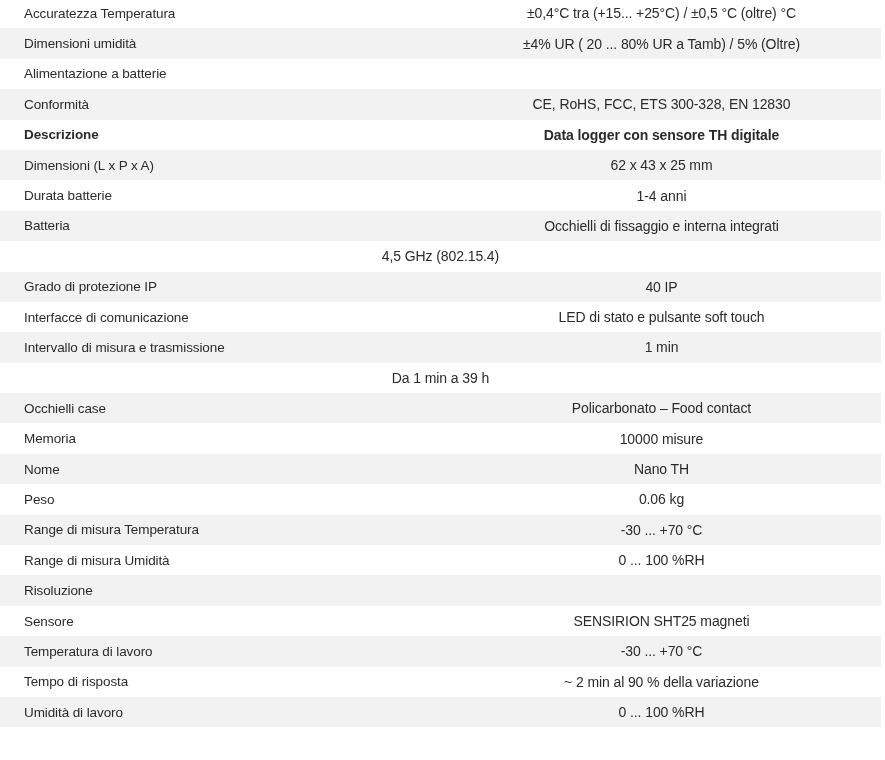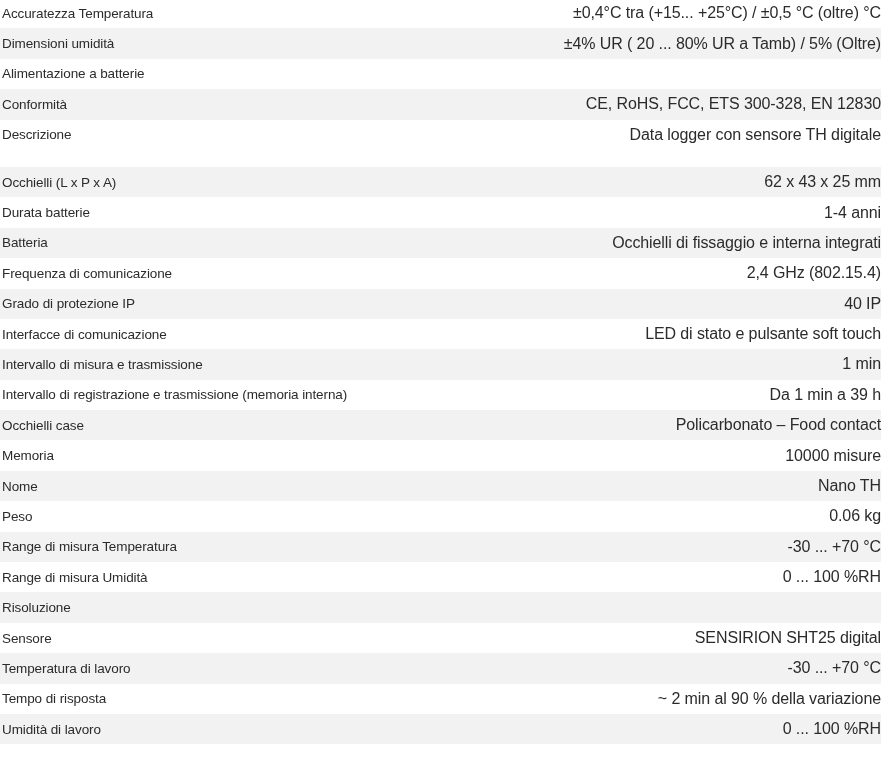"Accuratezza Temperatura" .spec-label { padding-left: 2px -> 24px }
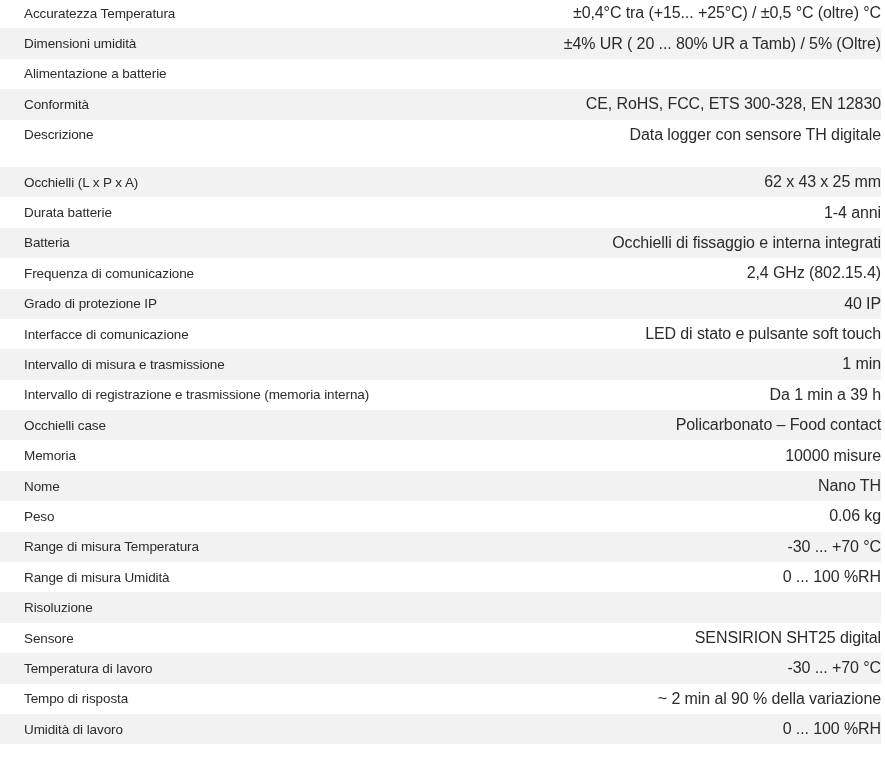"±0,4°C tra (+15... +25°C) /" .spec-value { font-size: 16px -> 14px; text-align: right -> center }
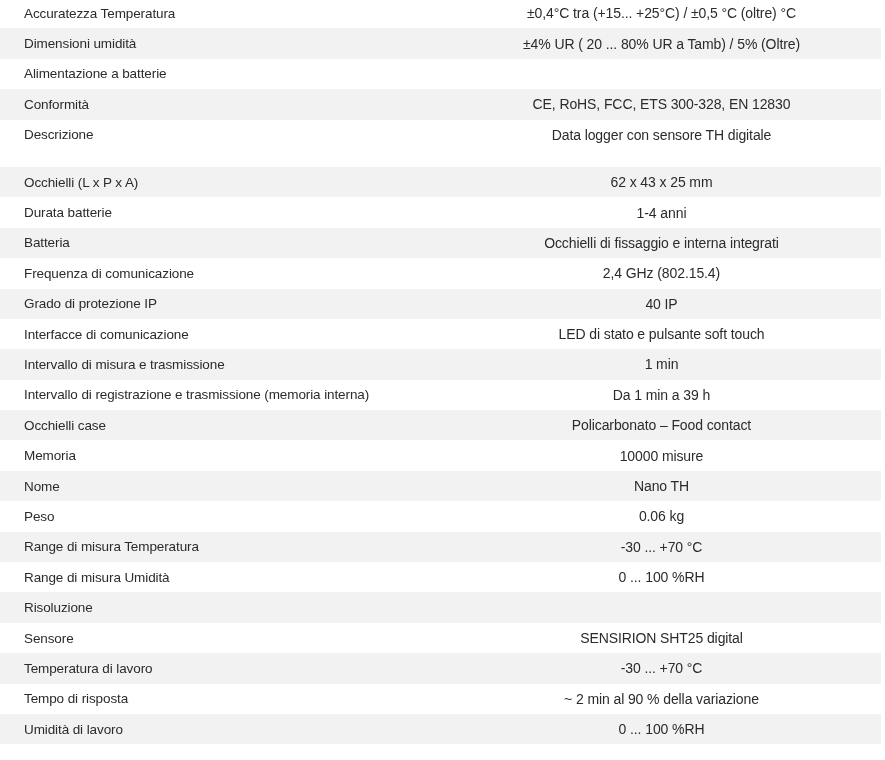"Descrizione" .spec-row.tall { font-weight: none -> bold; margin-bottom: 17px -> 0 }
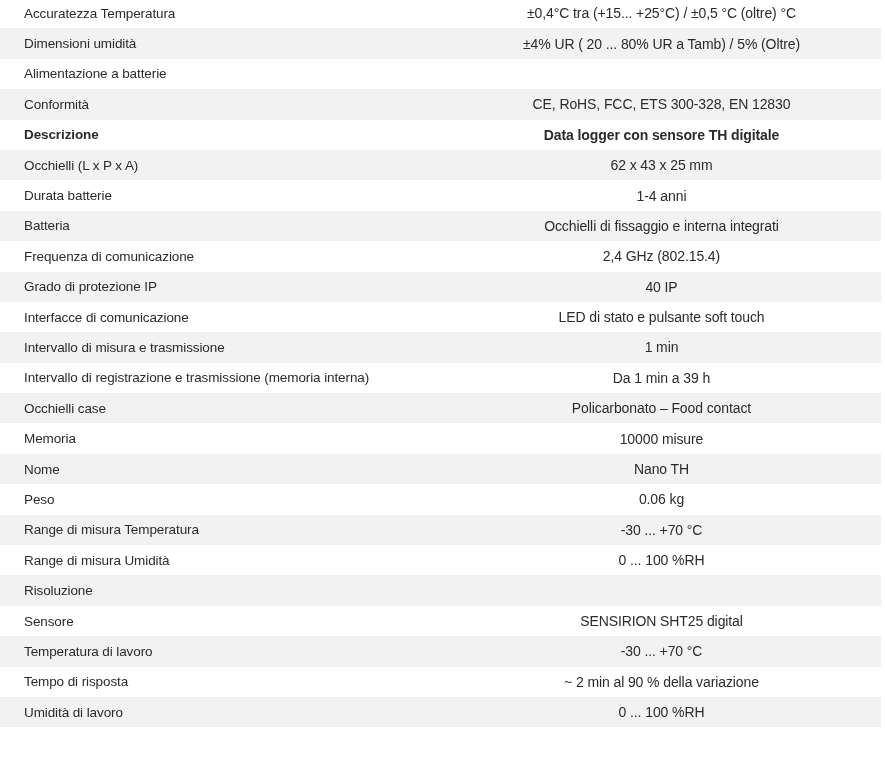"Occhielli (L x P x" div.spec-label { text: Occhielli -> Dimensioni }
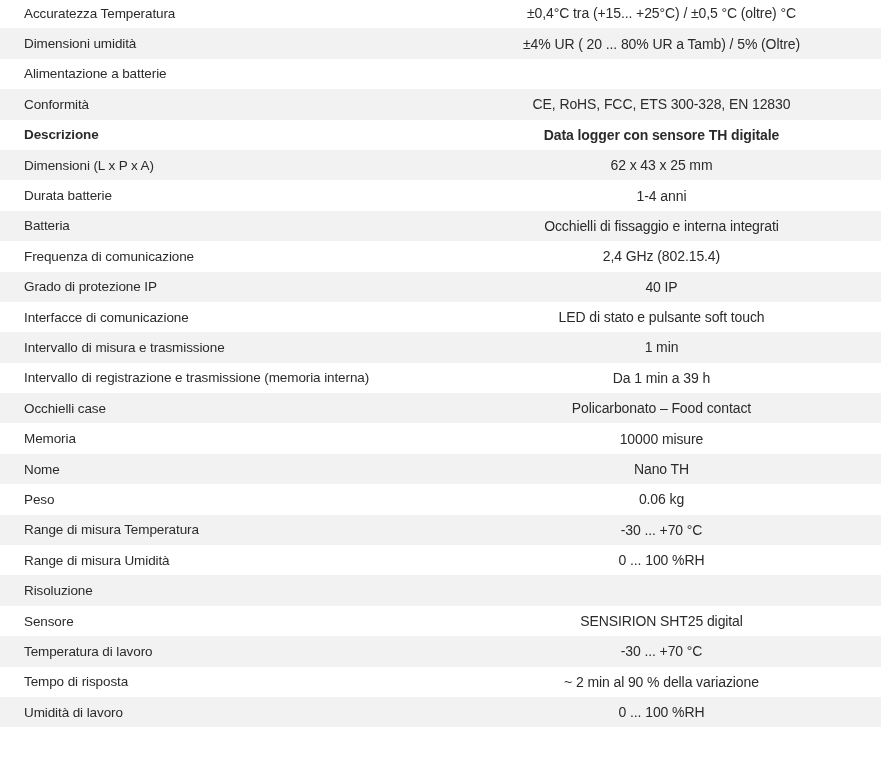"Frequenza di comunicazione" div.spec-label { html: <div>Frequenza di comunicazione</div> -> none }
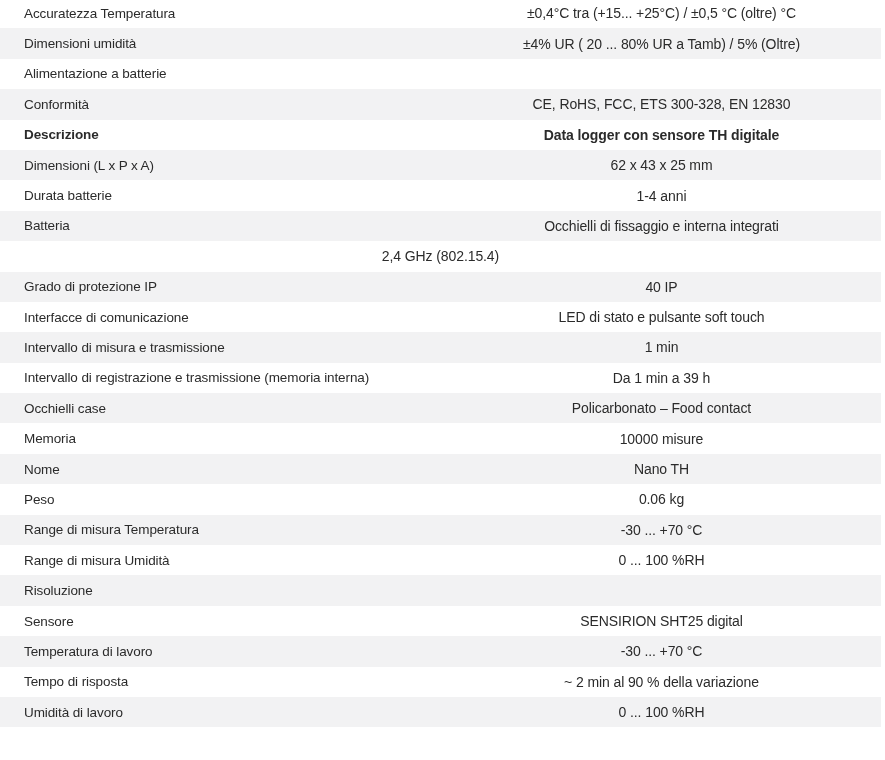"2,4 GHz (802.15.4)" div.spec-value { text: 2,4 -> 4,5 }
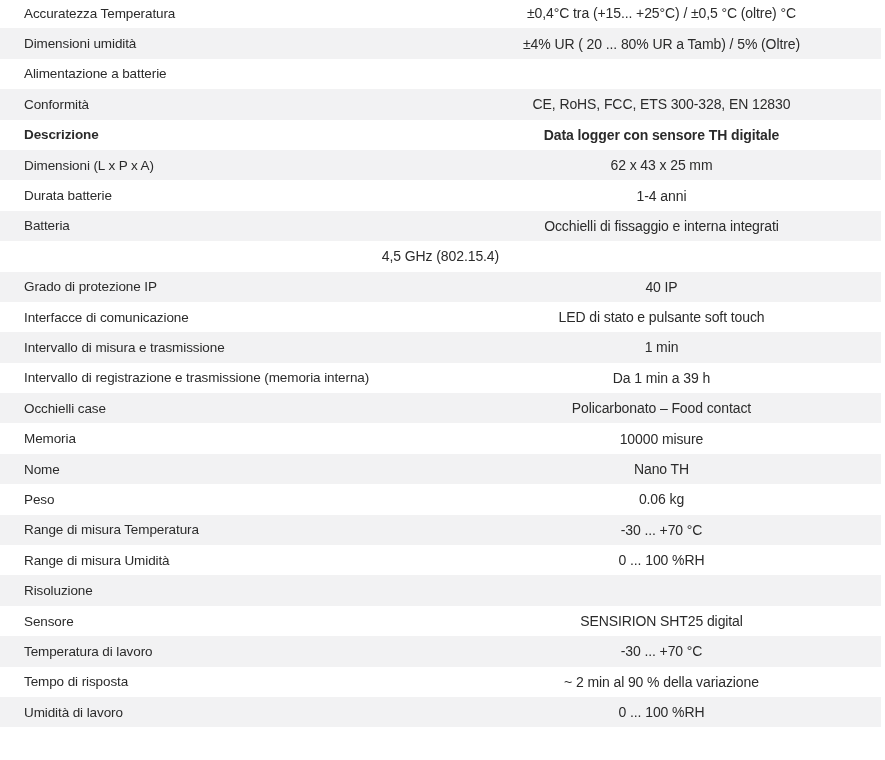"Intervallo di registrazione e" div.spec-label { html: <div>Intervallo di registrazione e trasmissione (memoria interna)</div> -> none }
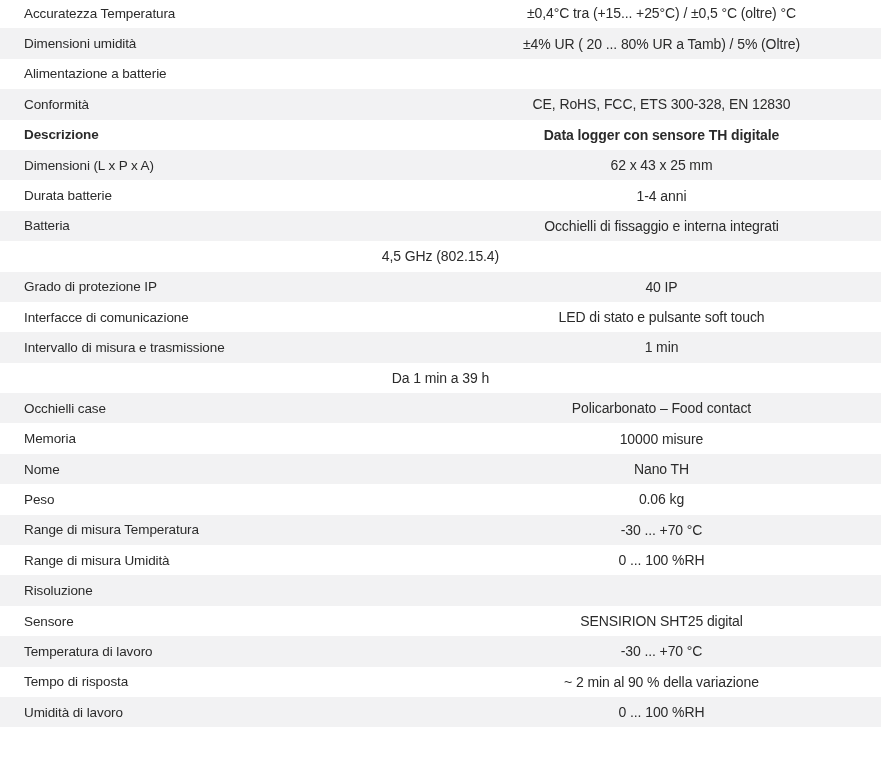"SENSIRION SHT25 digital" div.spec-value { text: digital -> magneti }
